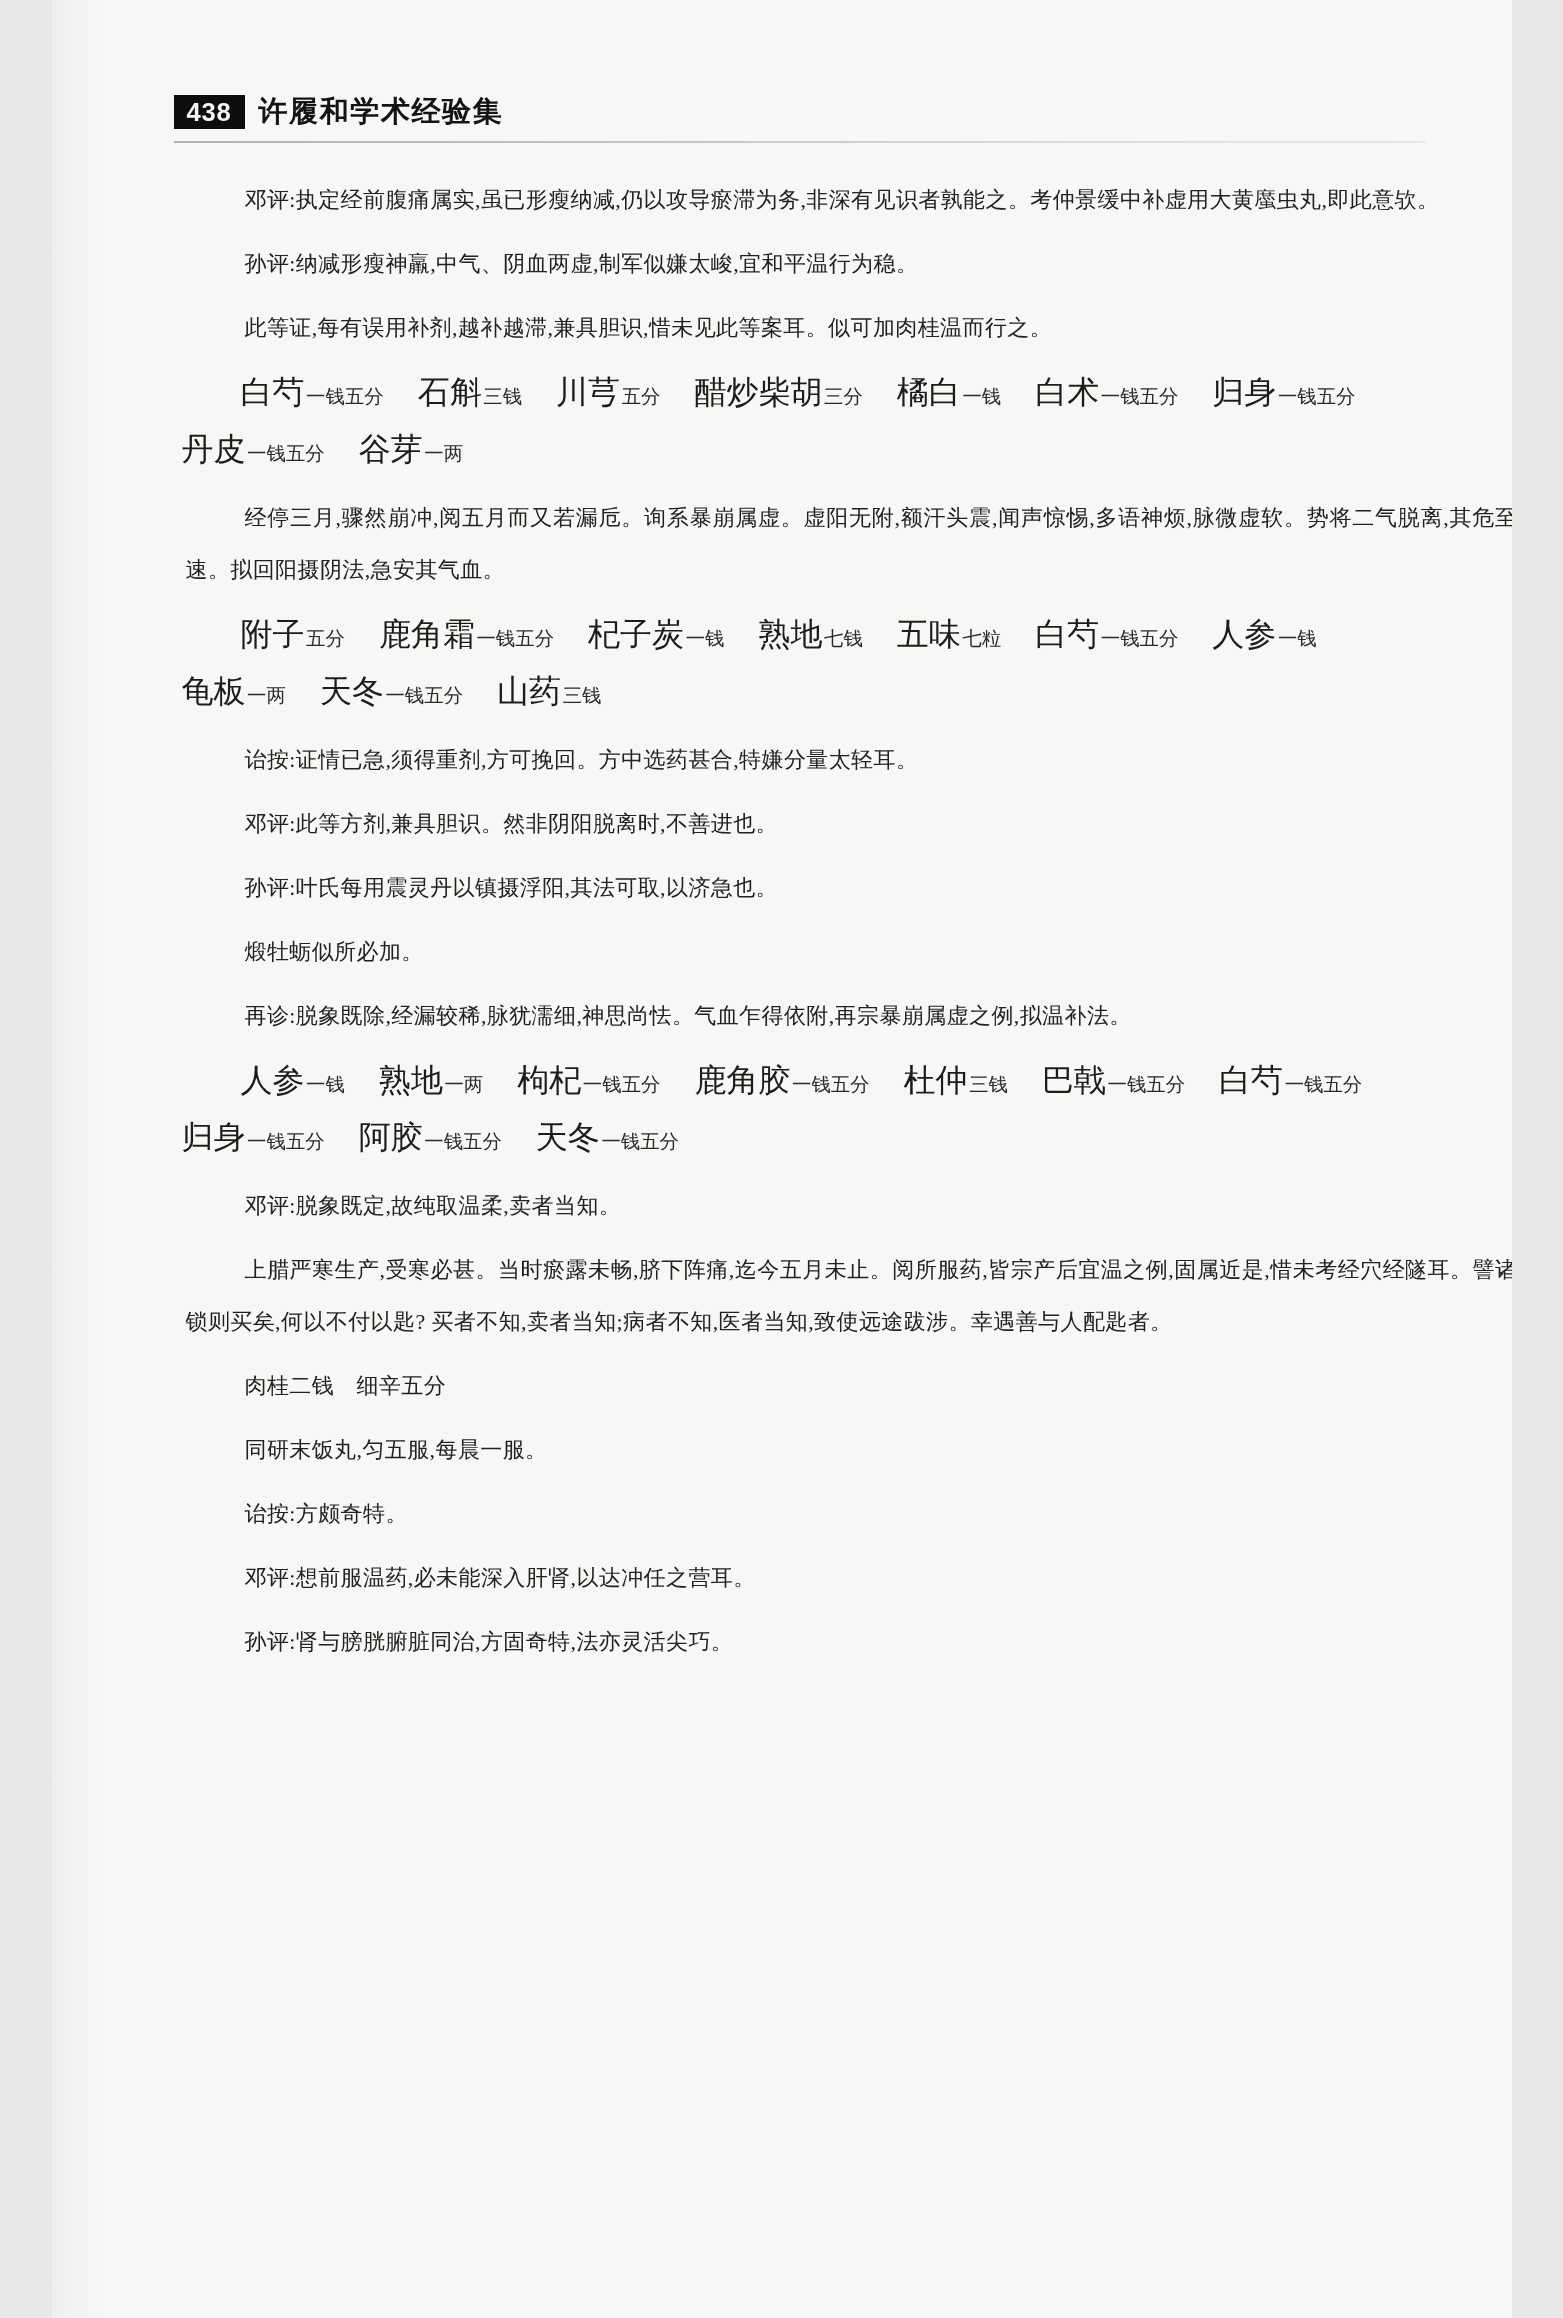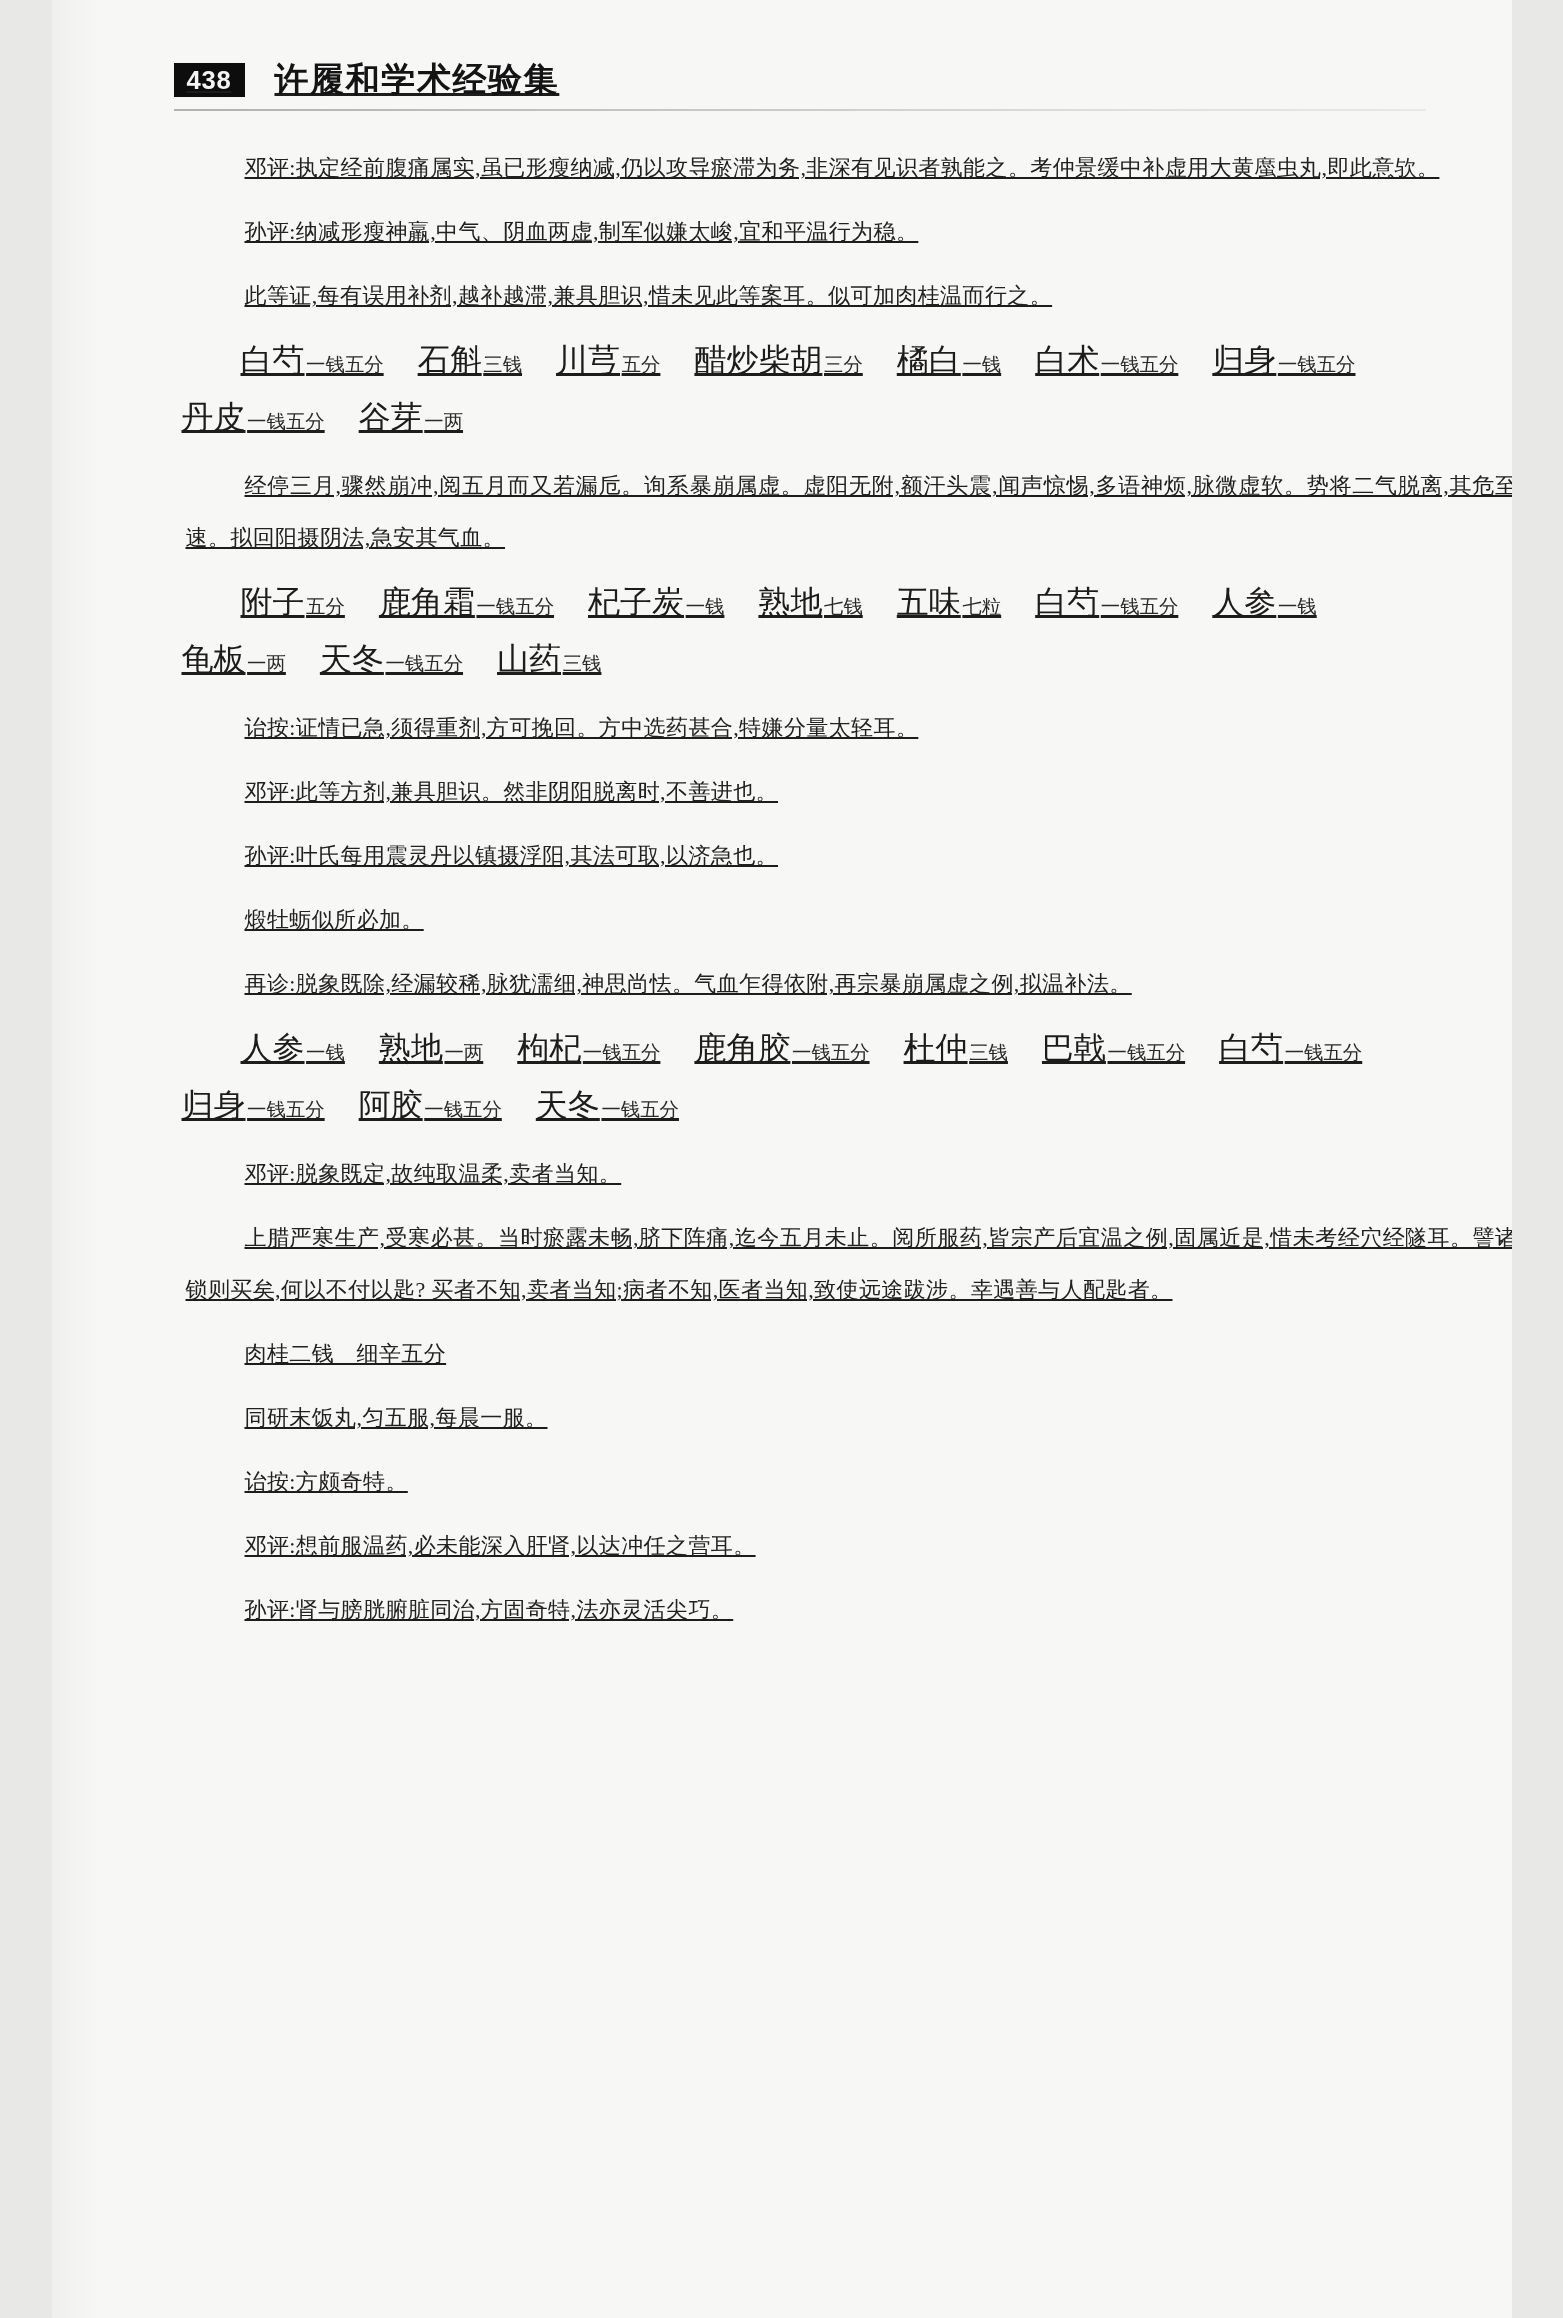"438" .page { padding: 62px 86px 0 122px -> 94px 86px 0 122px; text-decoration: underline -> none }
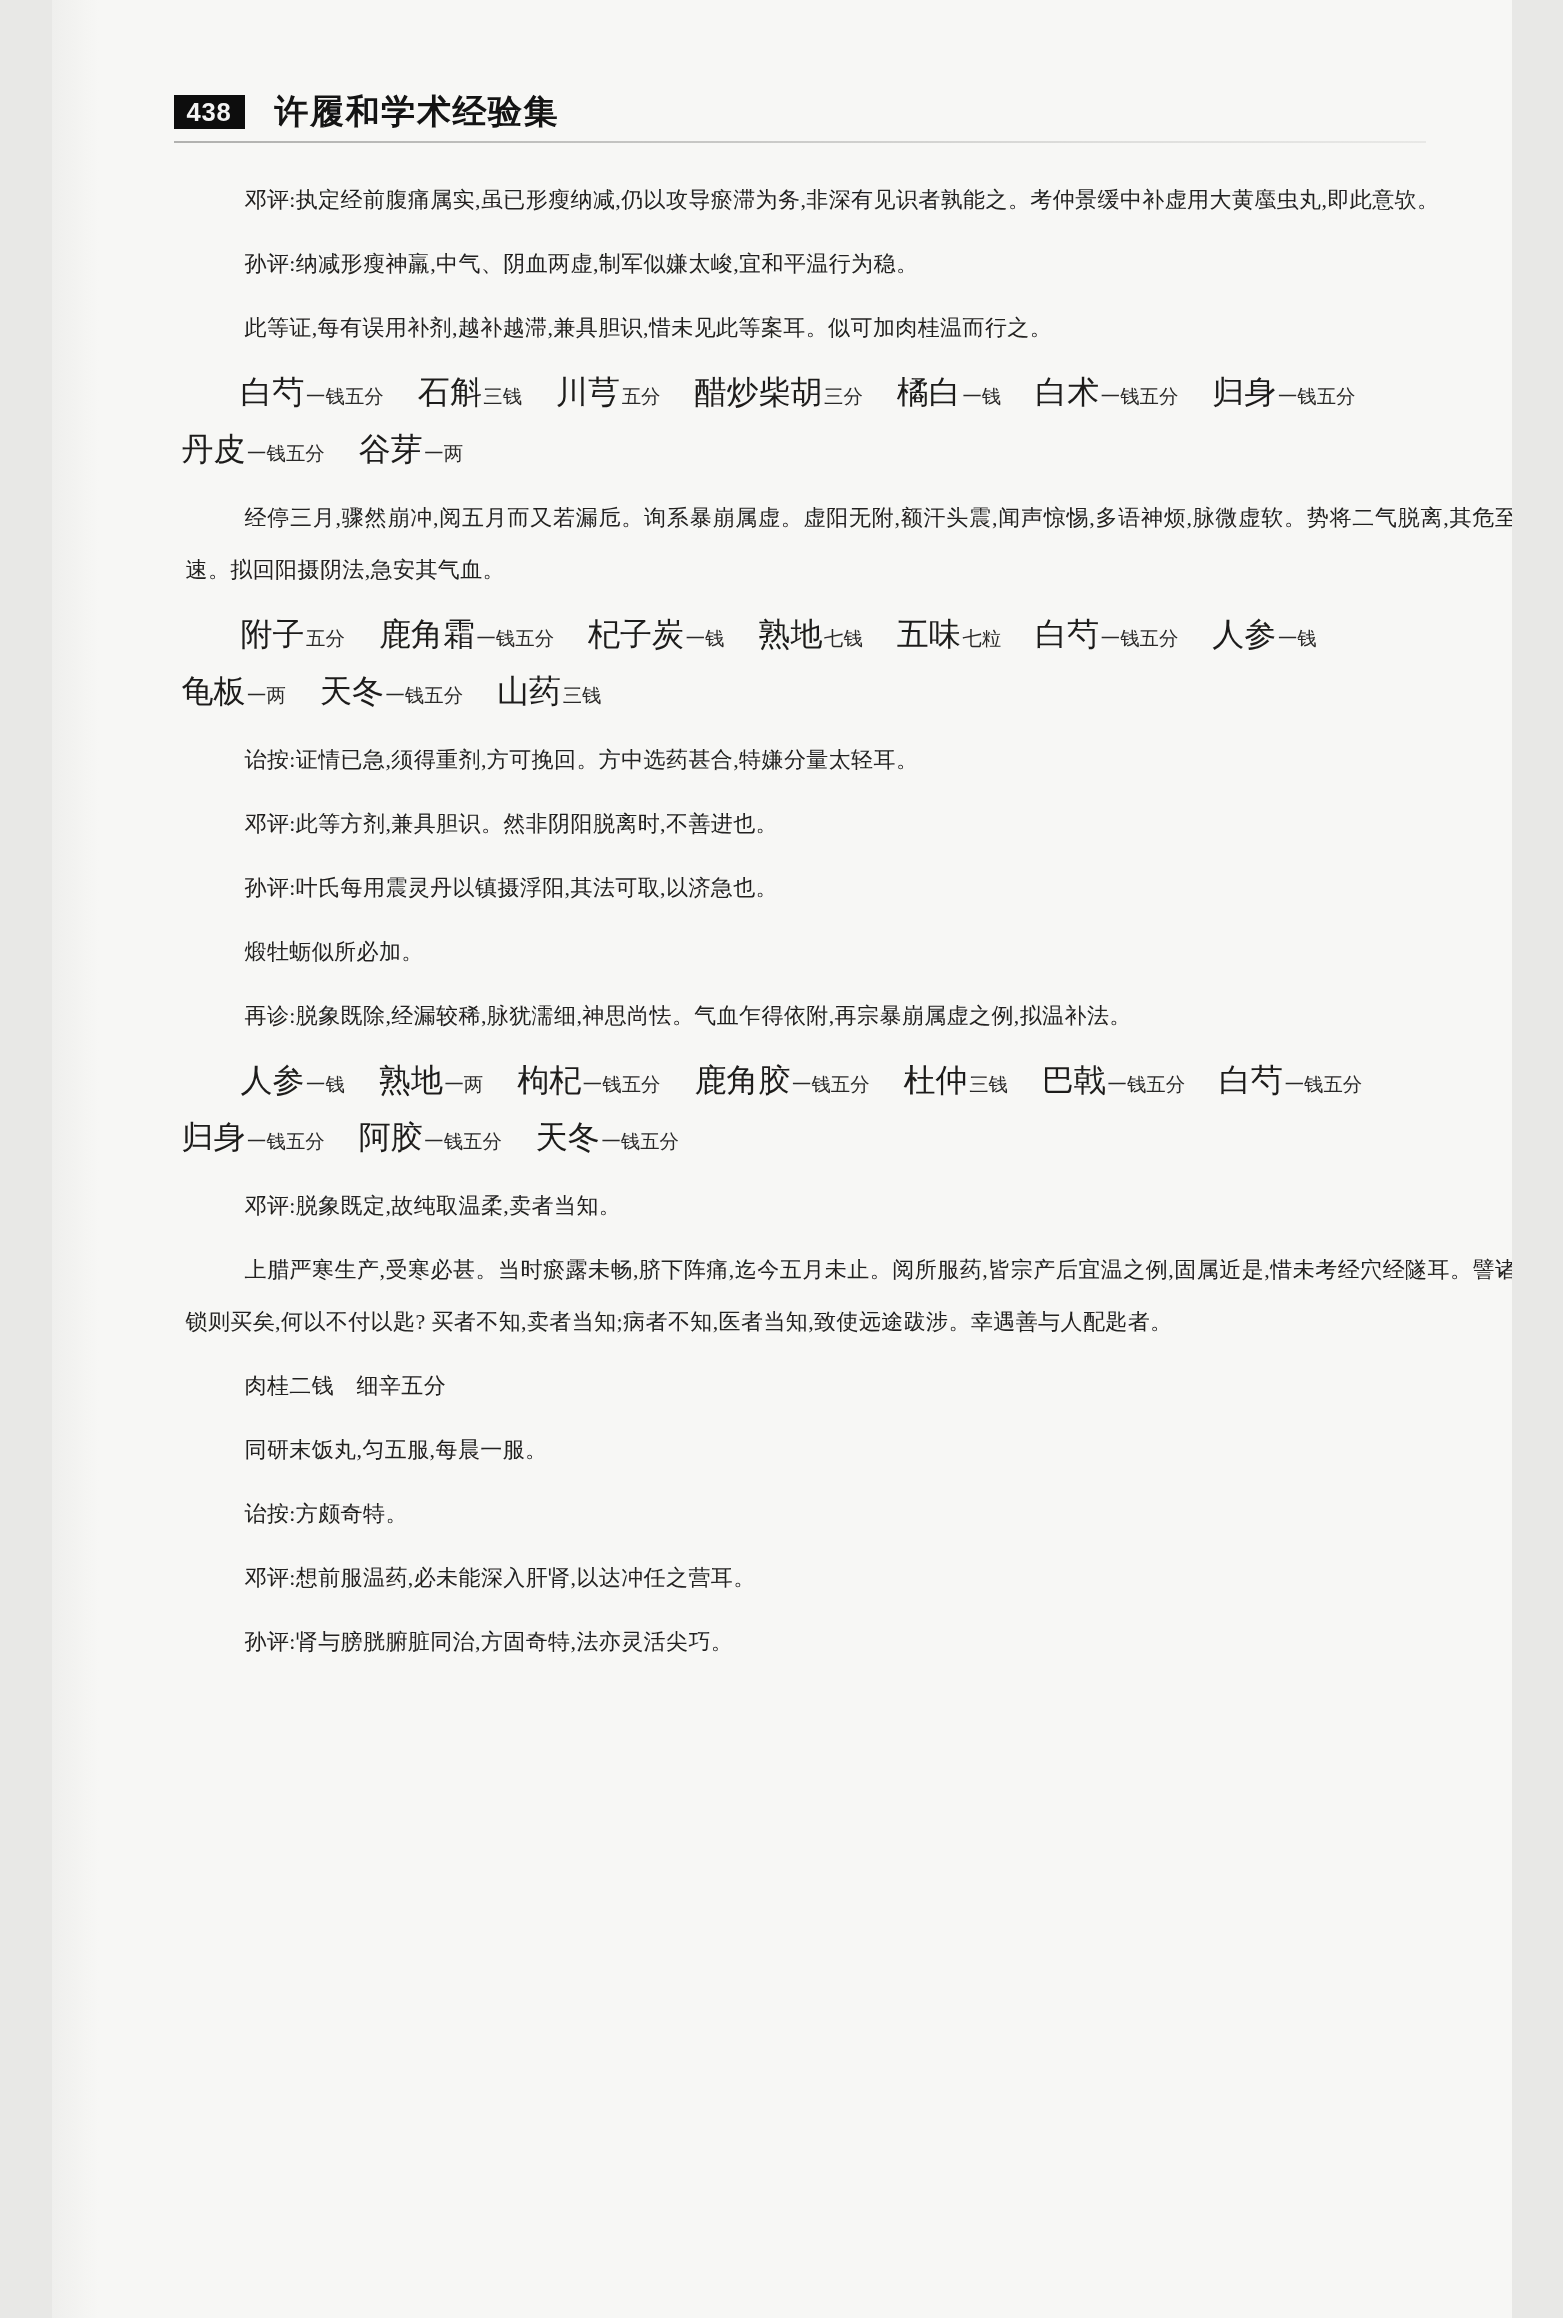"许履和学术经验集" .btitle { font-size: 34px -> 29px; margin-left: 30px -> 14px }
